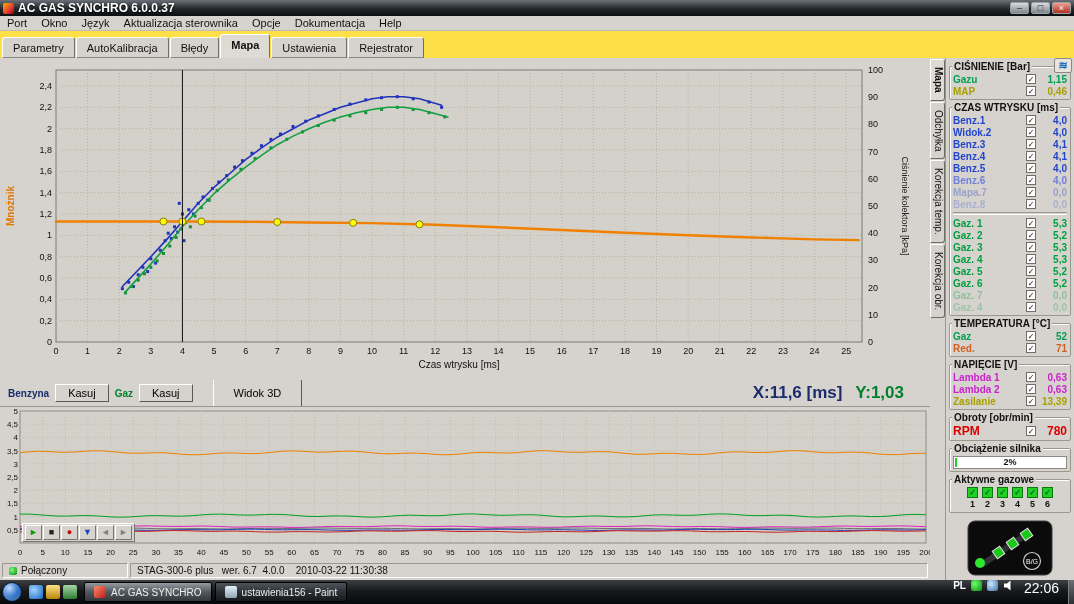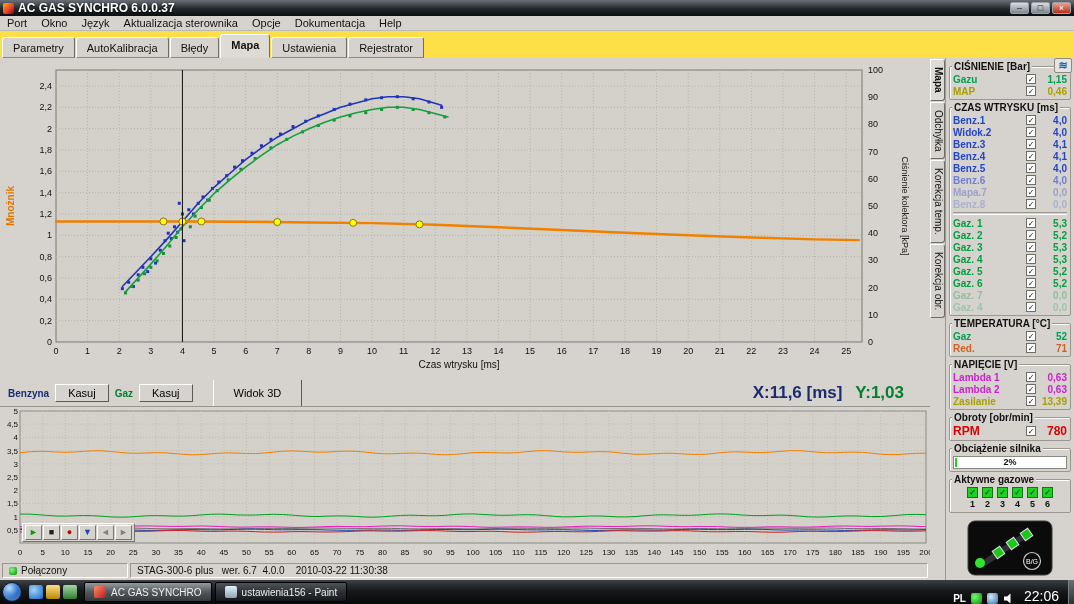"PL" .tray { align-items: flex-end -> flex-start }
